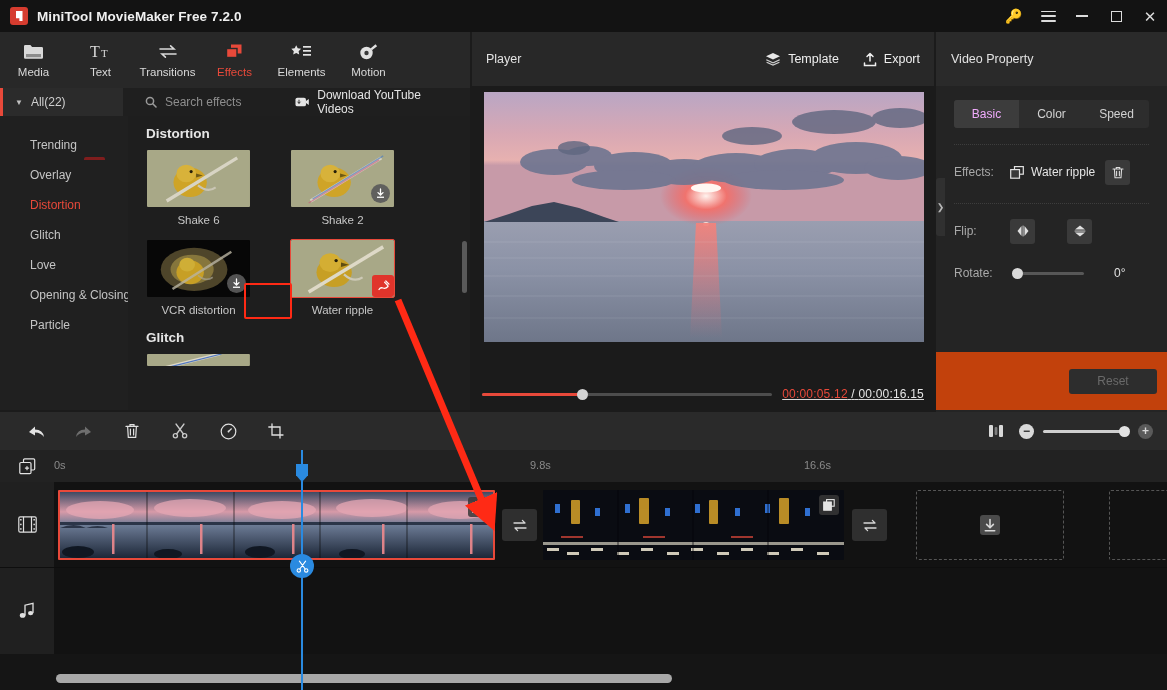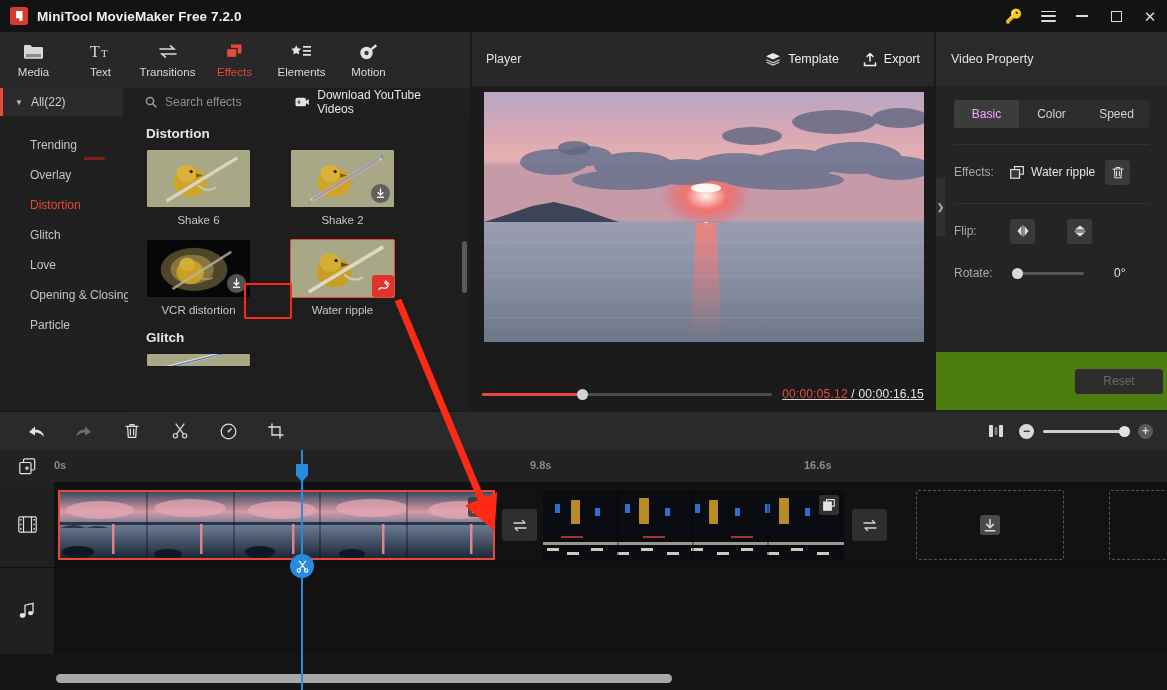"Reset" #reset-area { background: #4d7c0f -> #c2410c; padding-right: 4px -> 10px }
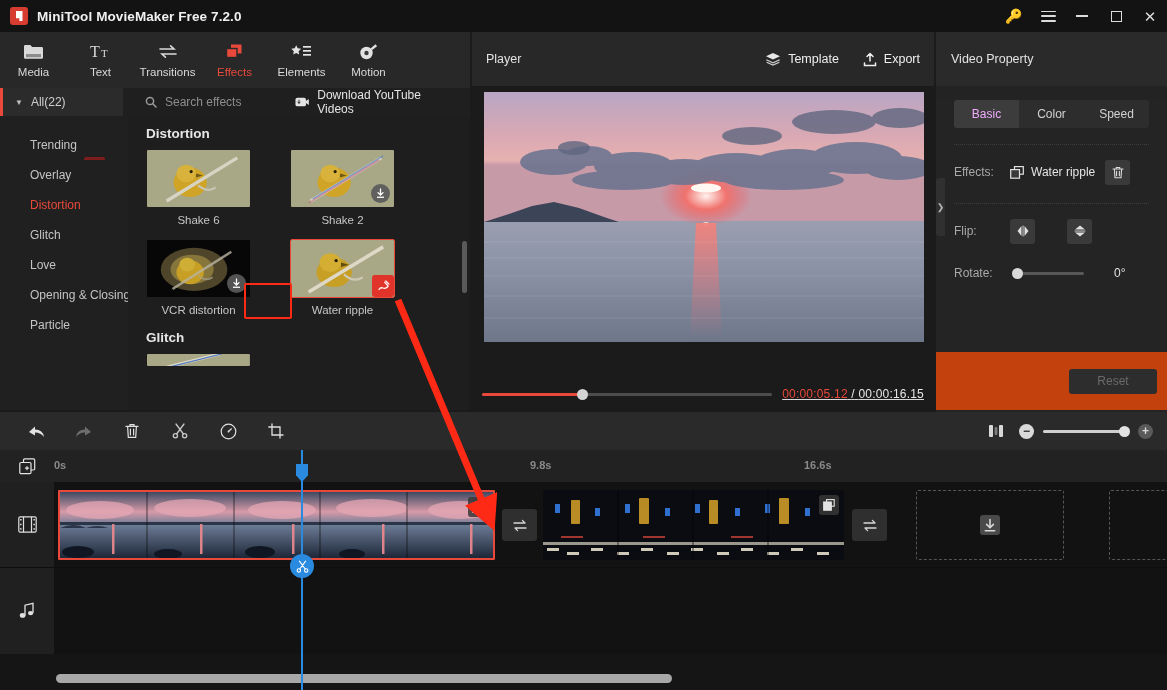"0s" #tl-area { font-weight: bold -> none }
